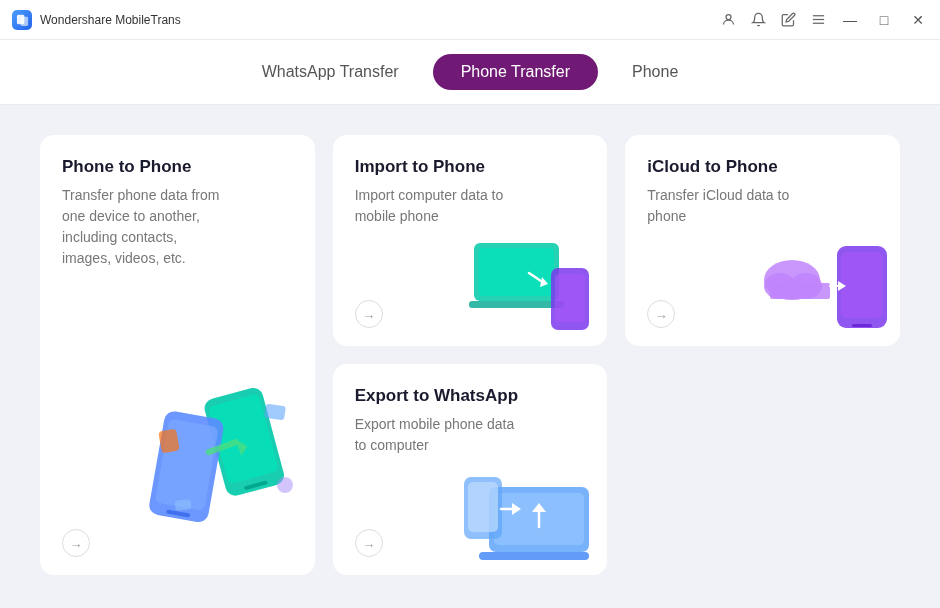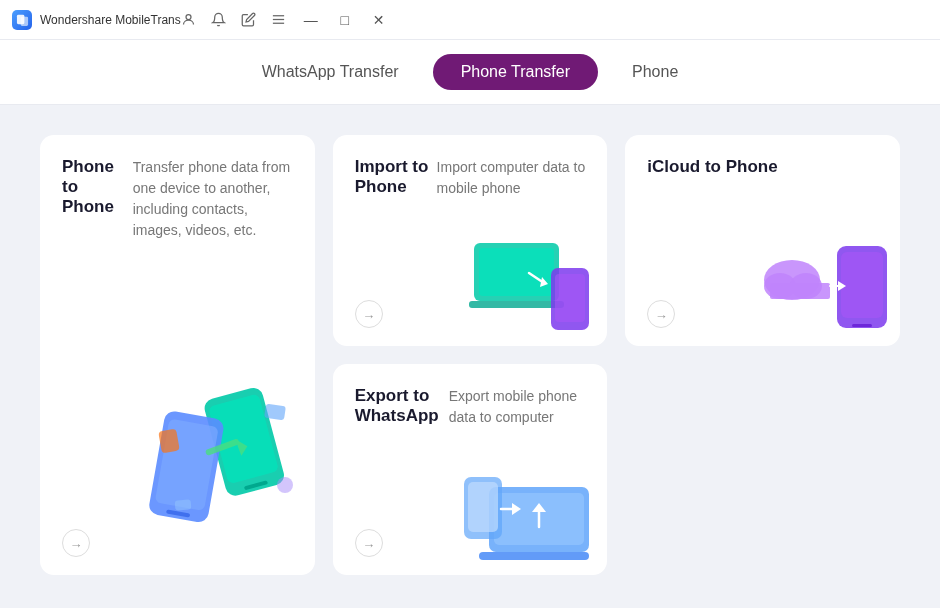"Wondershare MobileTrans" .title-bar { justify-content: flex-start -> space-between }
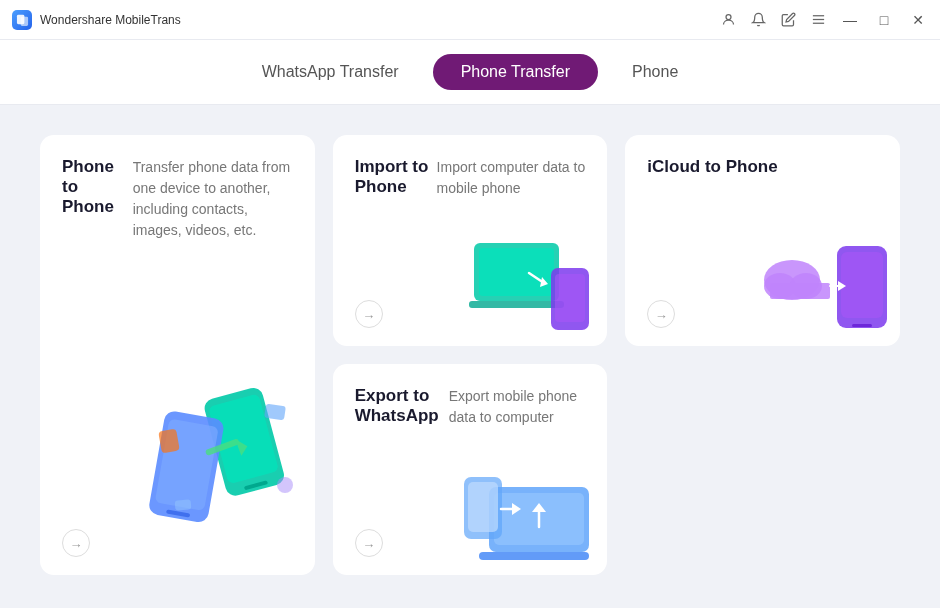"Phone to Phone" .card { flex-direction: row -> column }
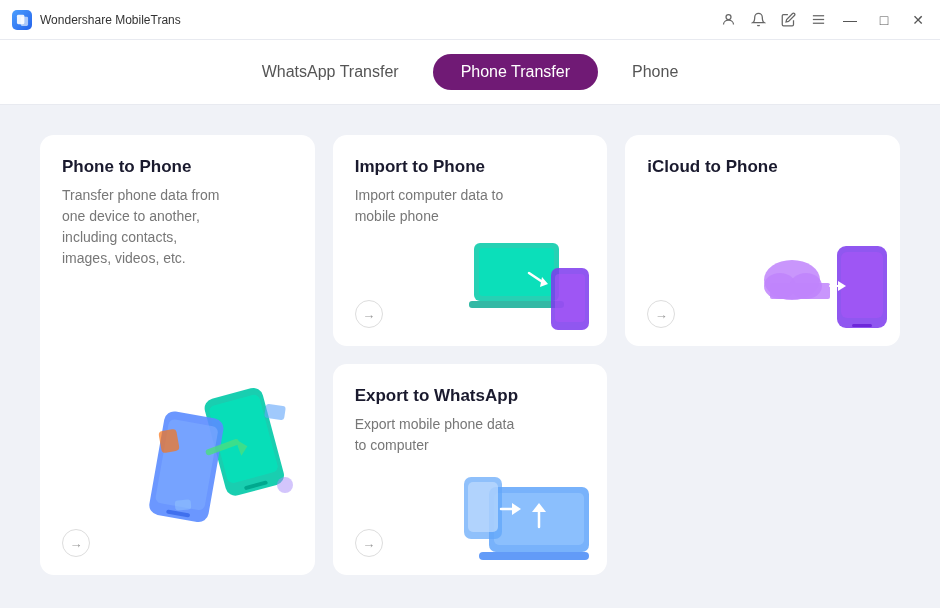"Transfer iCloud data to phone" div.card-desc { html: none -> <div>Transfer iCloud data to phone</div> }
